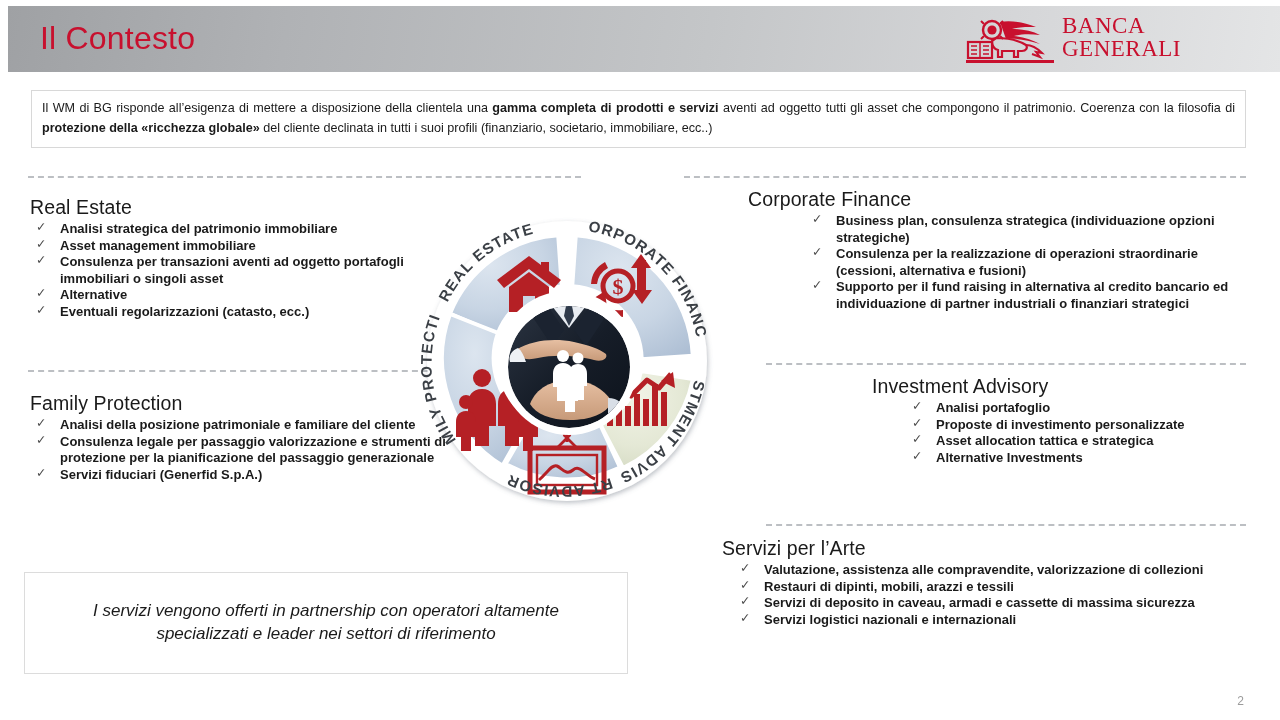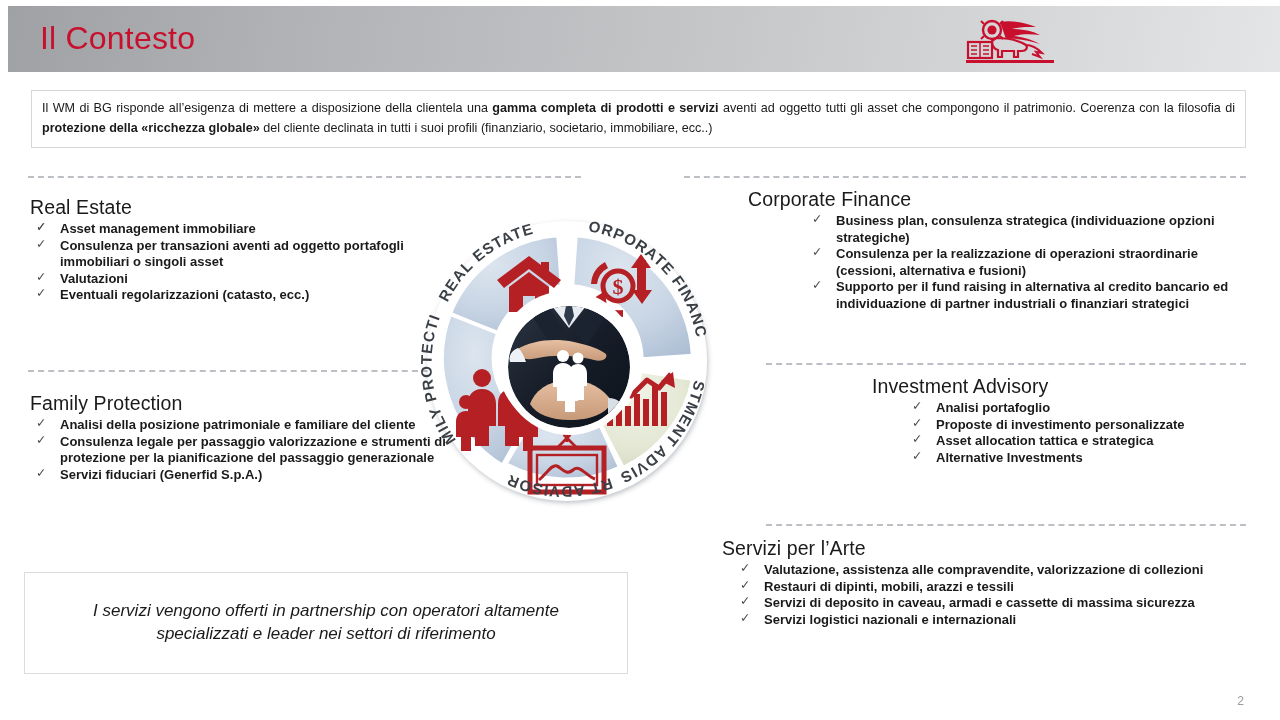"BANCA" div { html: none -> <div> <div>BANCA</div> <div>GENERALI</div> </div> }
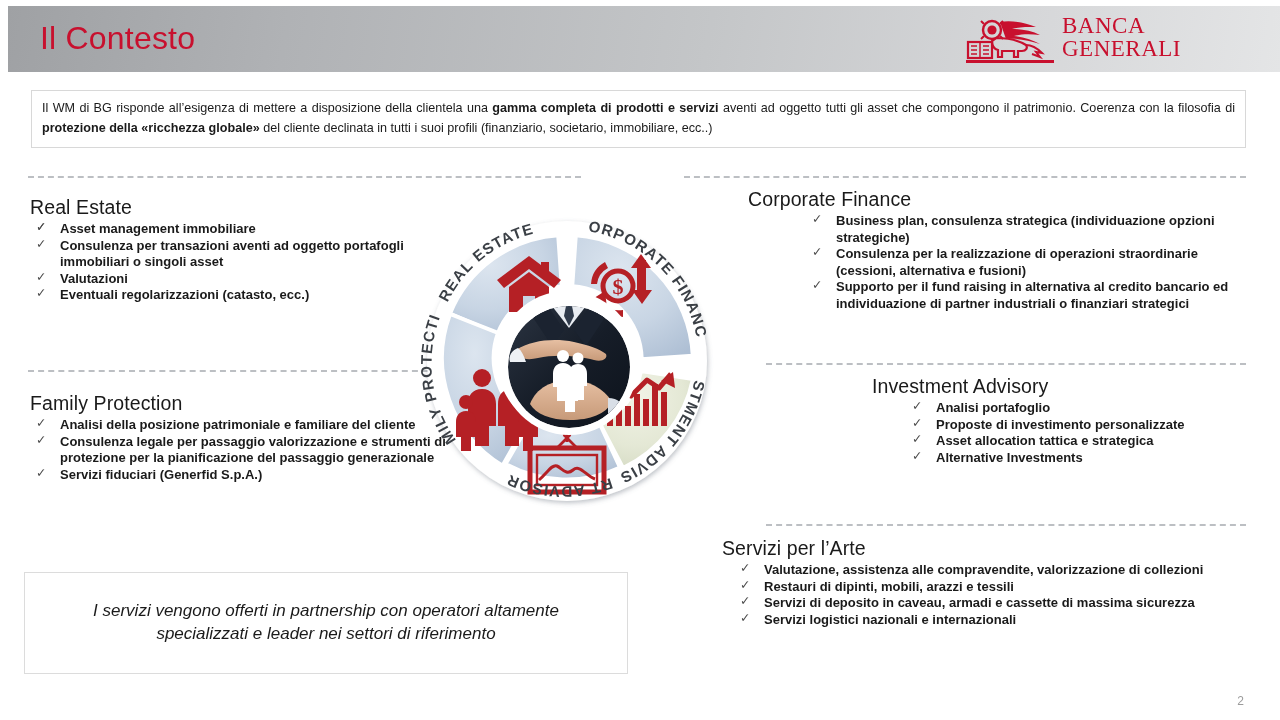"Analisi strategica del patrimonio" span { html: none -> <span>Analisi strategica del patrimonio immobiliare</span> }
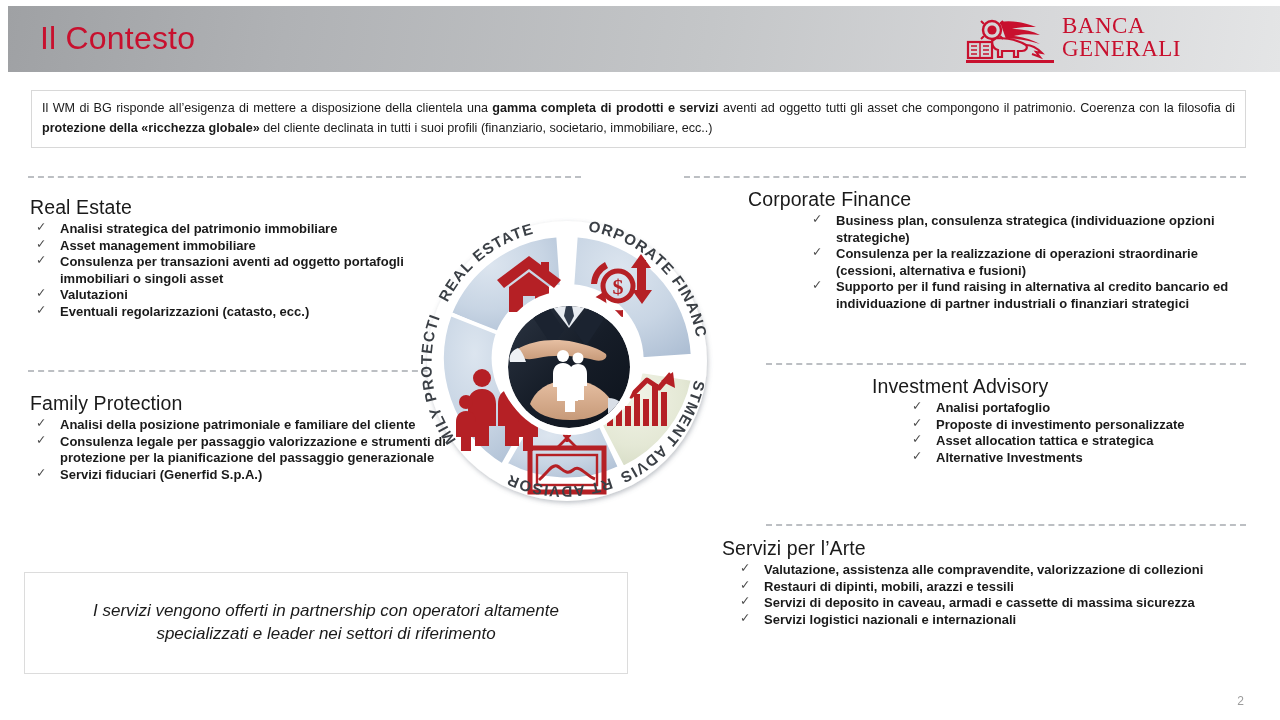"Valutazioni" span { text: Valutazioni -> Alternative }
